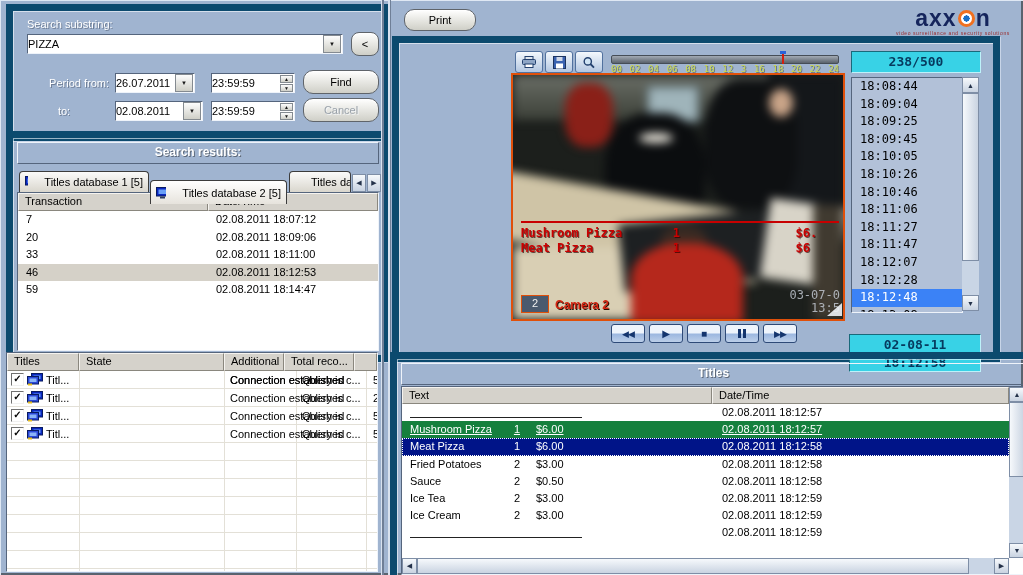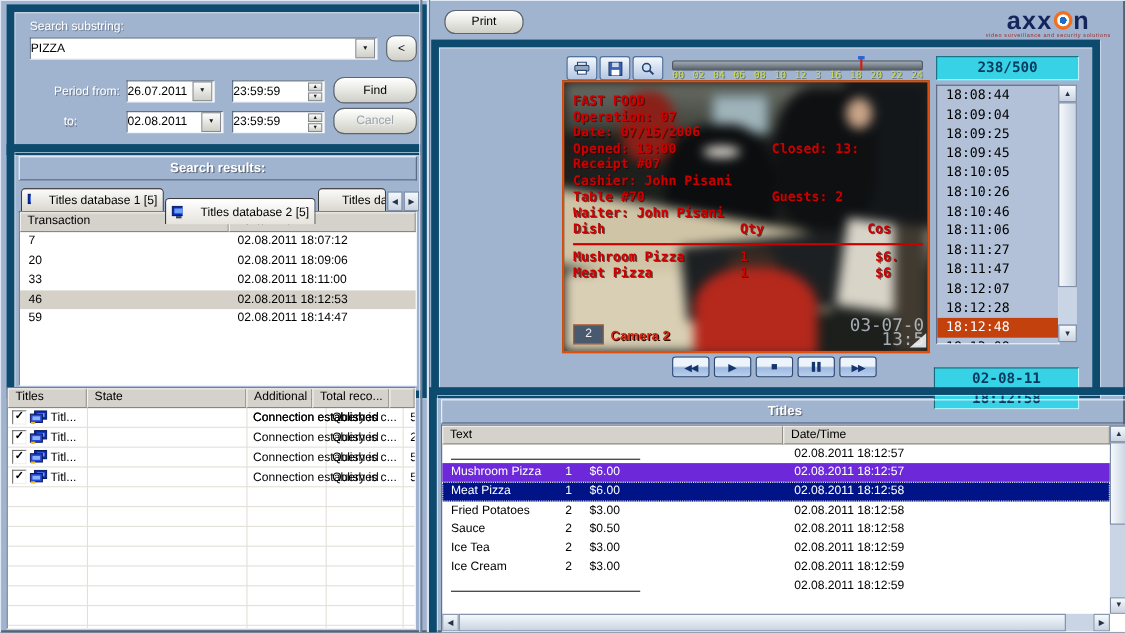"FAST FOOD" pre.osd { html: <pre>FAST FOOD Operation: 07 Date: 07/15/2006 Opened: 13:00 Closed: 13: Receipt #07 Cashier: John Pisani Table #70 Guests: 2 Waiter: John Pisani Dish Qty Cos</pre> -> none }
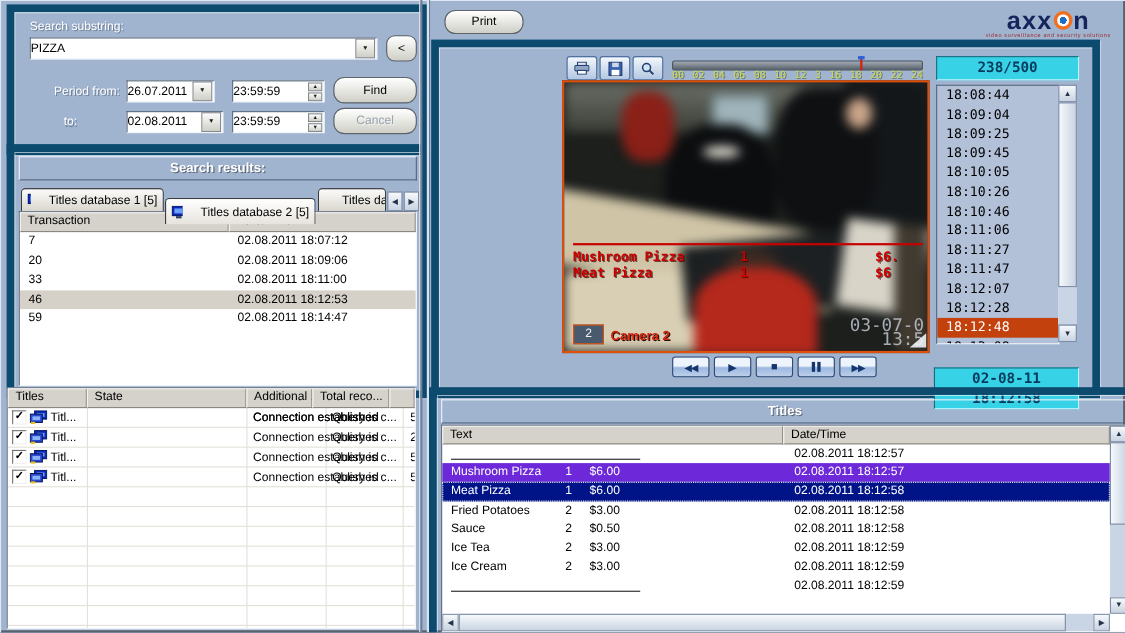"03-07-0" div.mono { font-size: 16px -> 12px }
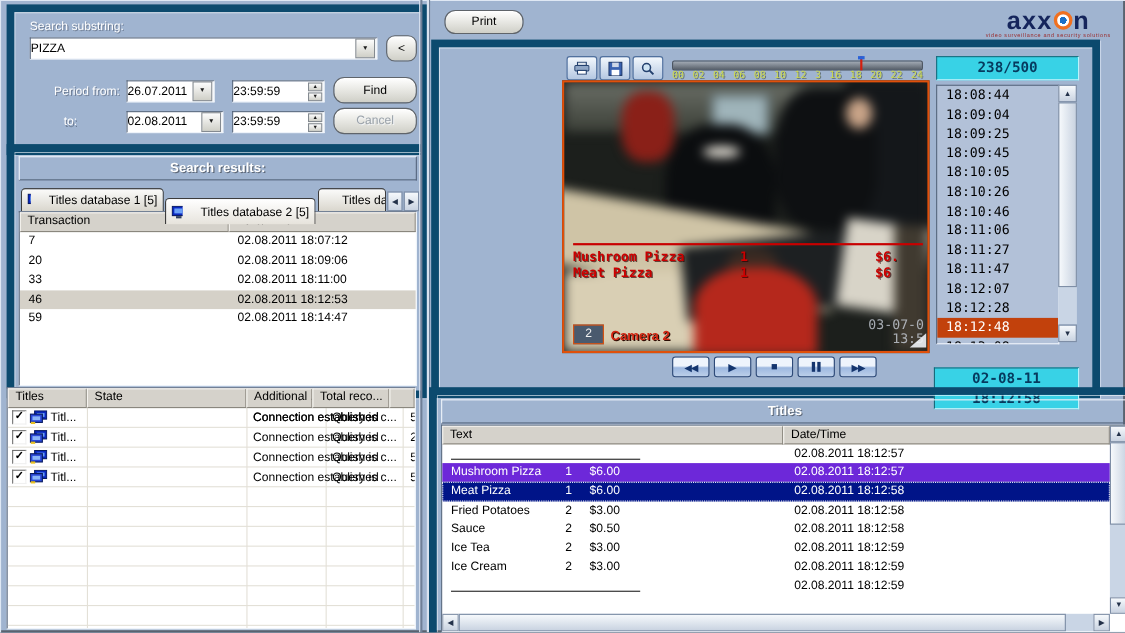"18:12:48" .tsrow.sel { background: #c2410c -> #3b82f6 }
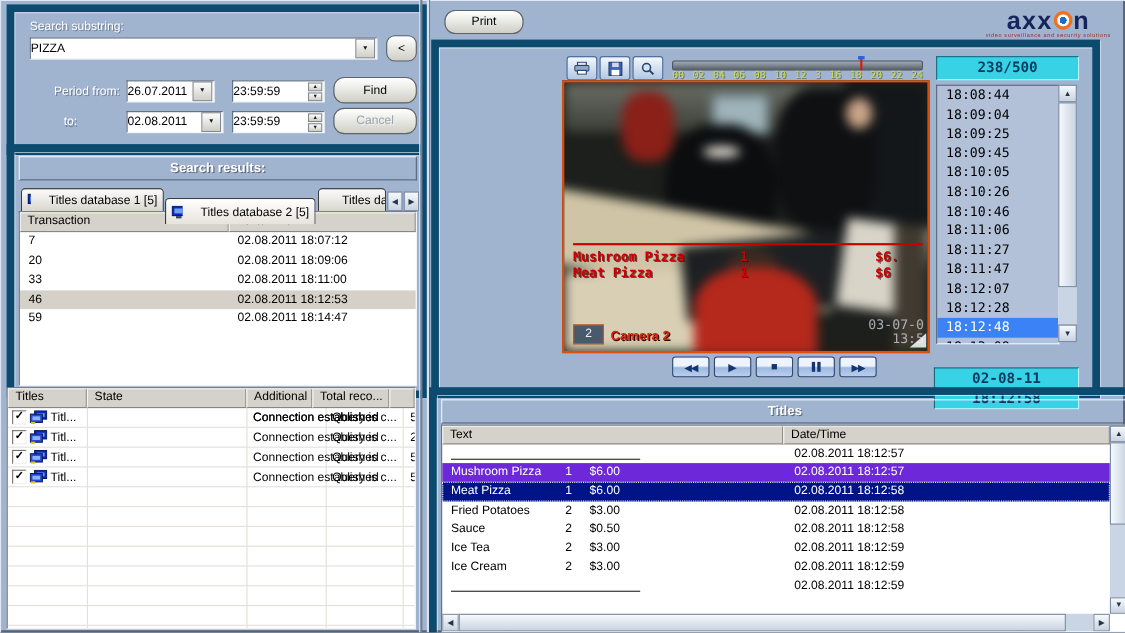"Mushroom Pizza" .trow.red { background: #6d28d9 -> #15803d; text-decoration: none -> underline }
